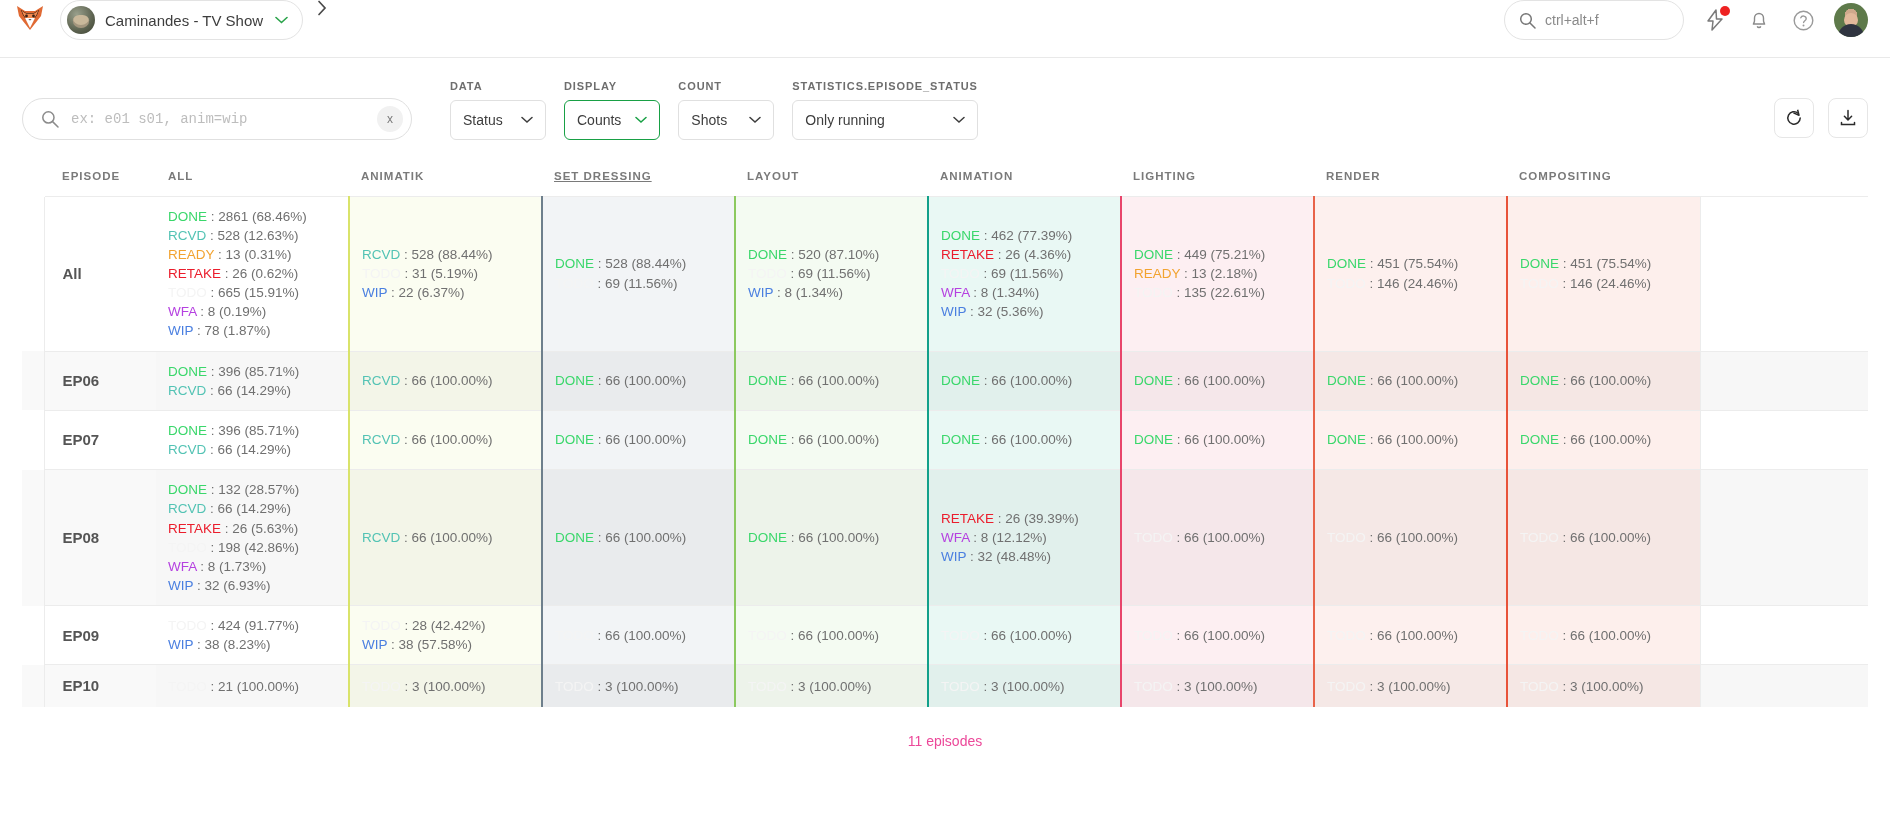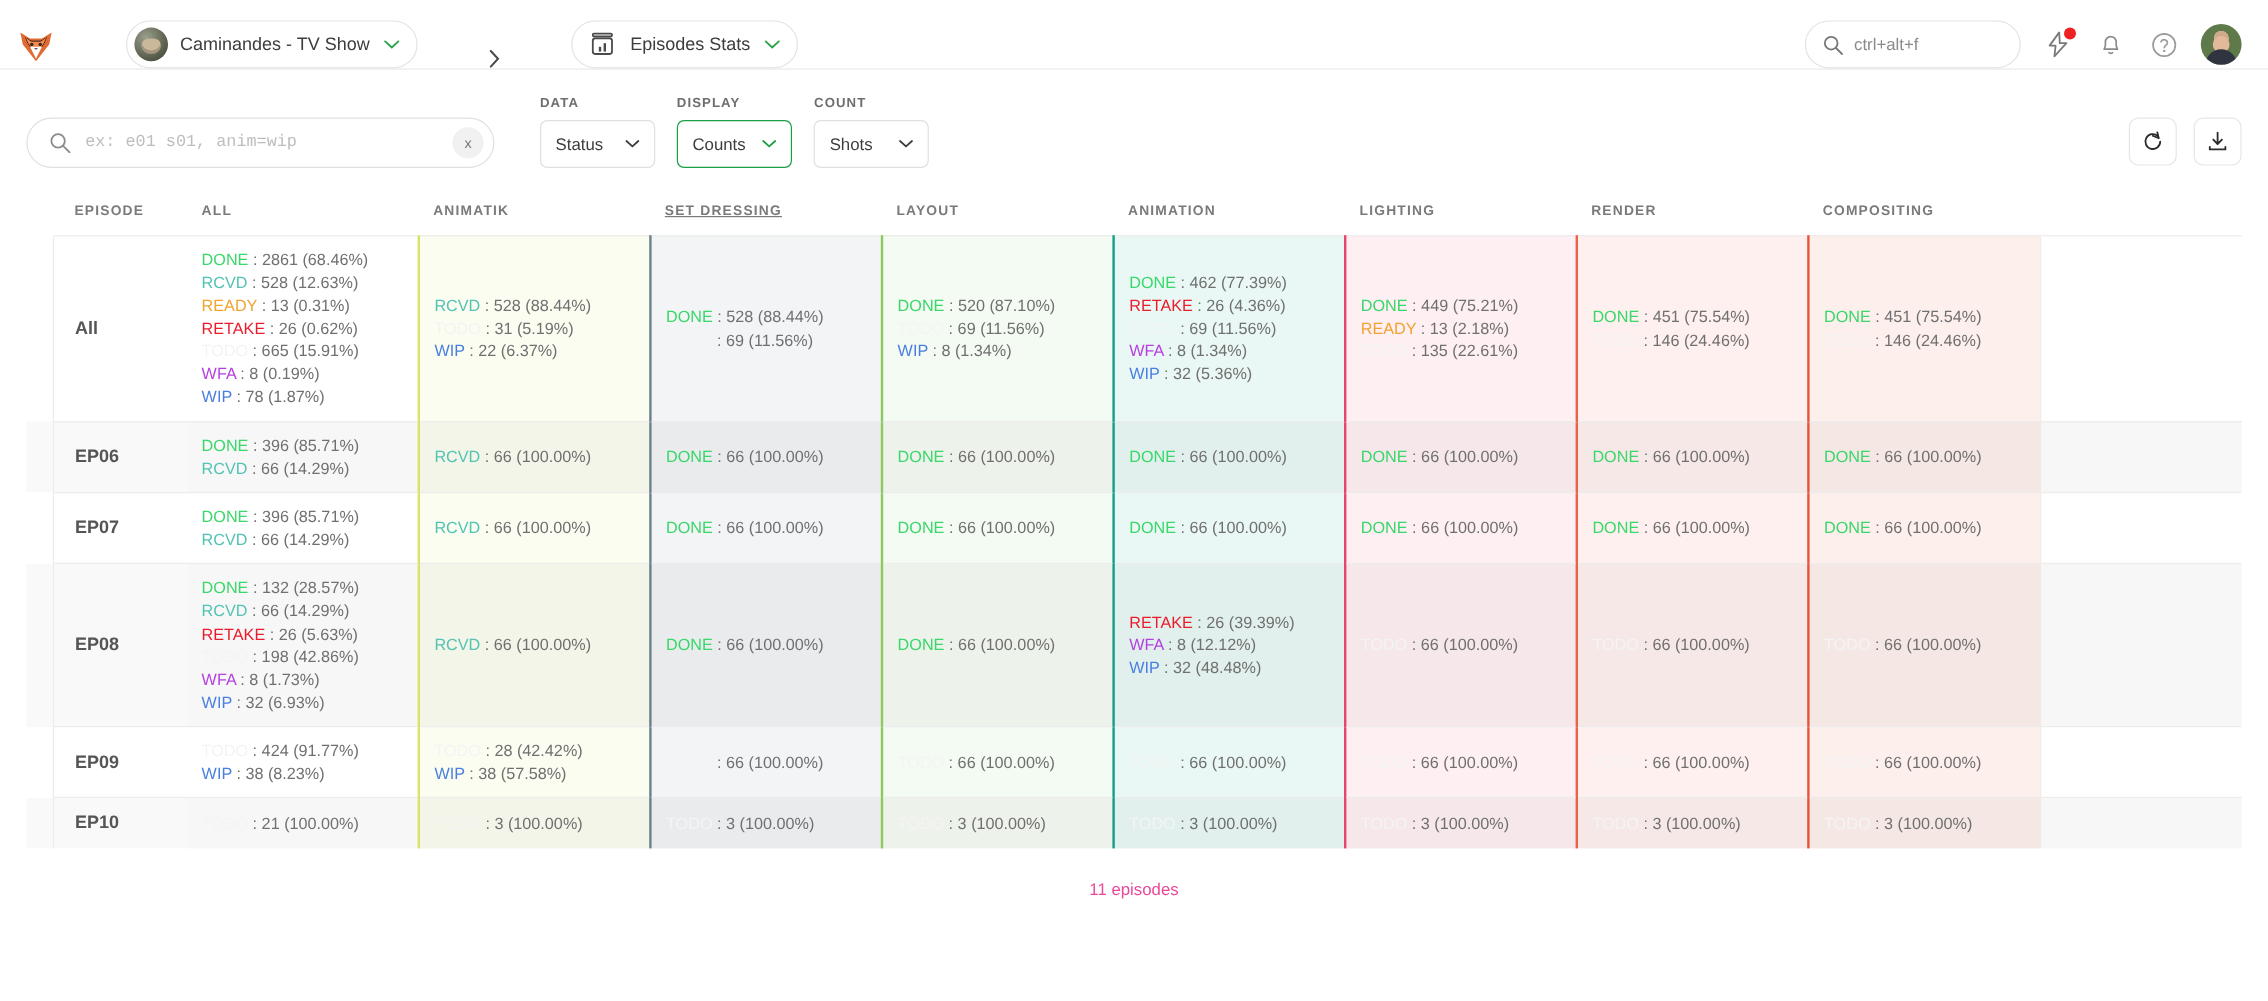"Caminandes - TV Show" .topbar { align-items: flex-end -> flex-start; gap: 45px -> none }
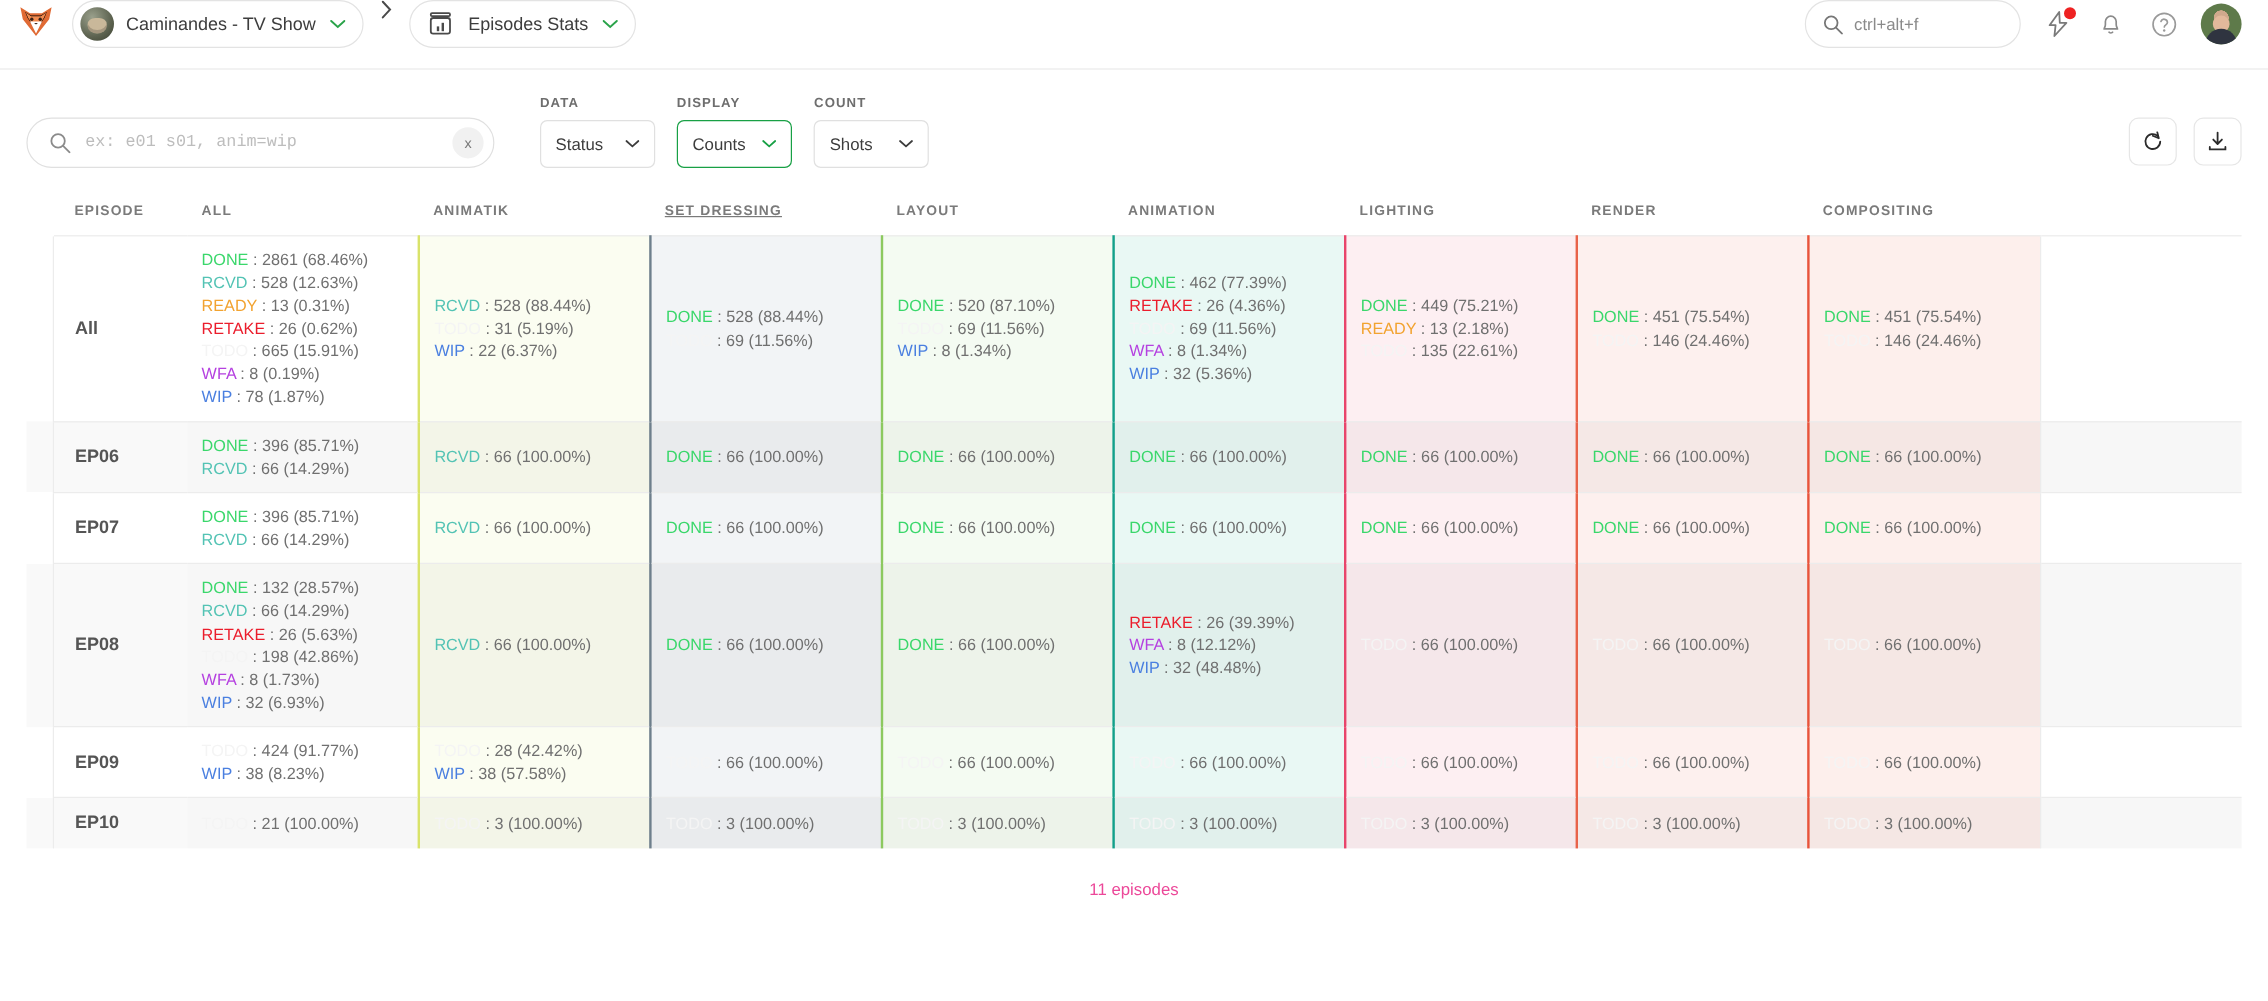"Episodes Stats" div.pill { html: <div> <span> <svg> <rect></rect> <rect></rect> <rect></rect> <rect></rect> </svg> </span> <span>Episodes Stats</span> <span> <svg> <path></path> </svg> </span> </div> -> none }
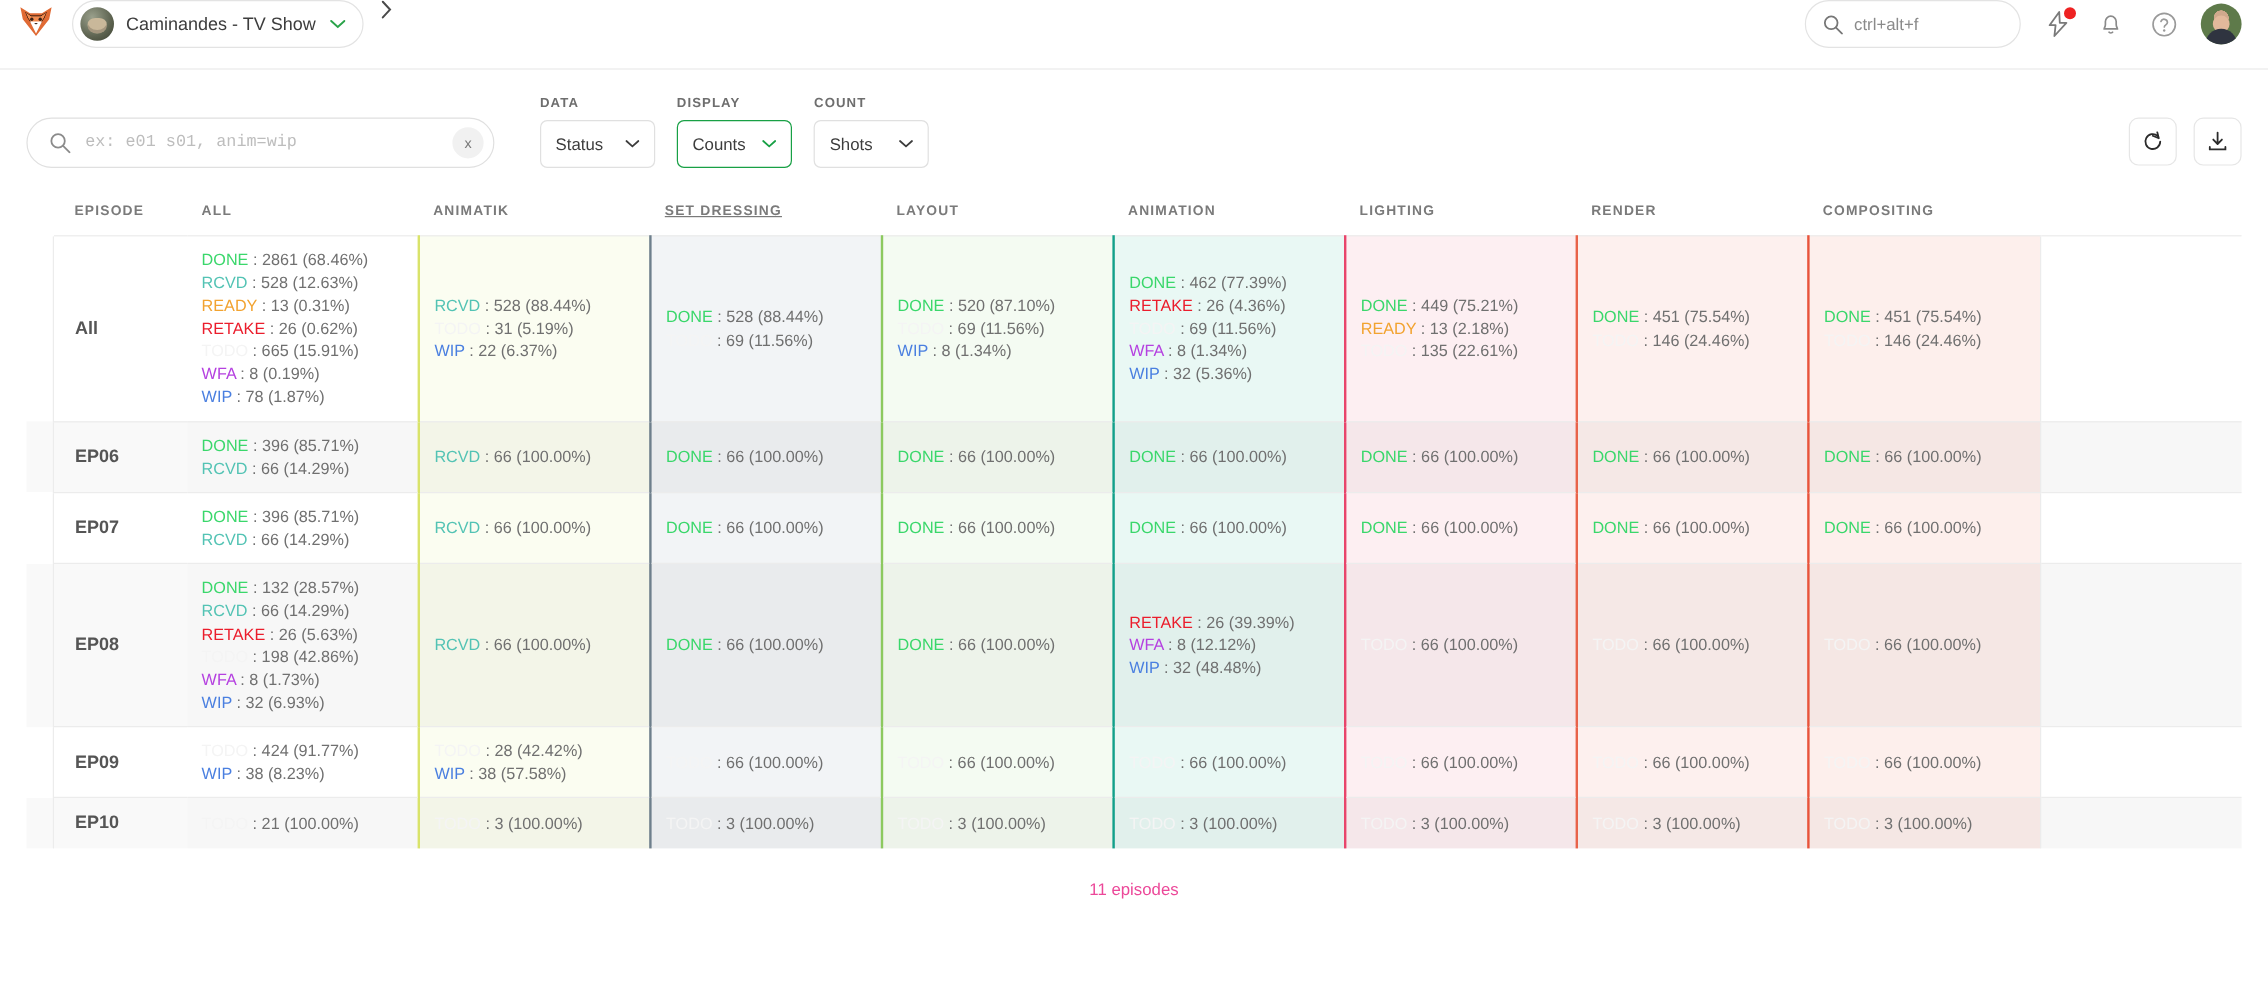"STATISTICS.EPISODE_STATUS" div.field-group { html: none -> <div> <span>STATISTICS.EPISODE_STATUS</span> <div> <span>Only running</span> <span> <svg> <path></path> </svg> </span> </div> </div> }
